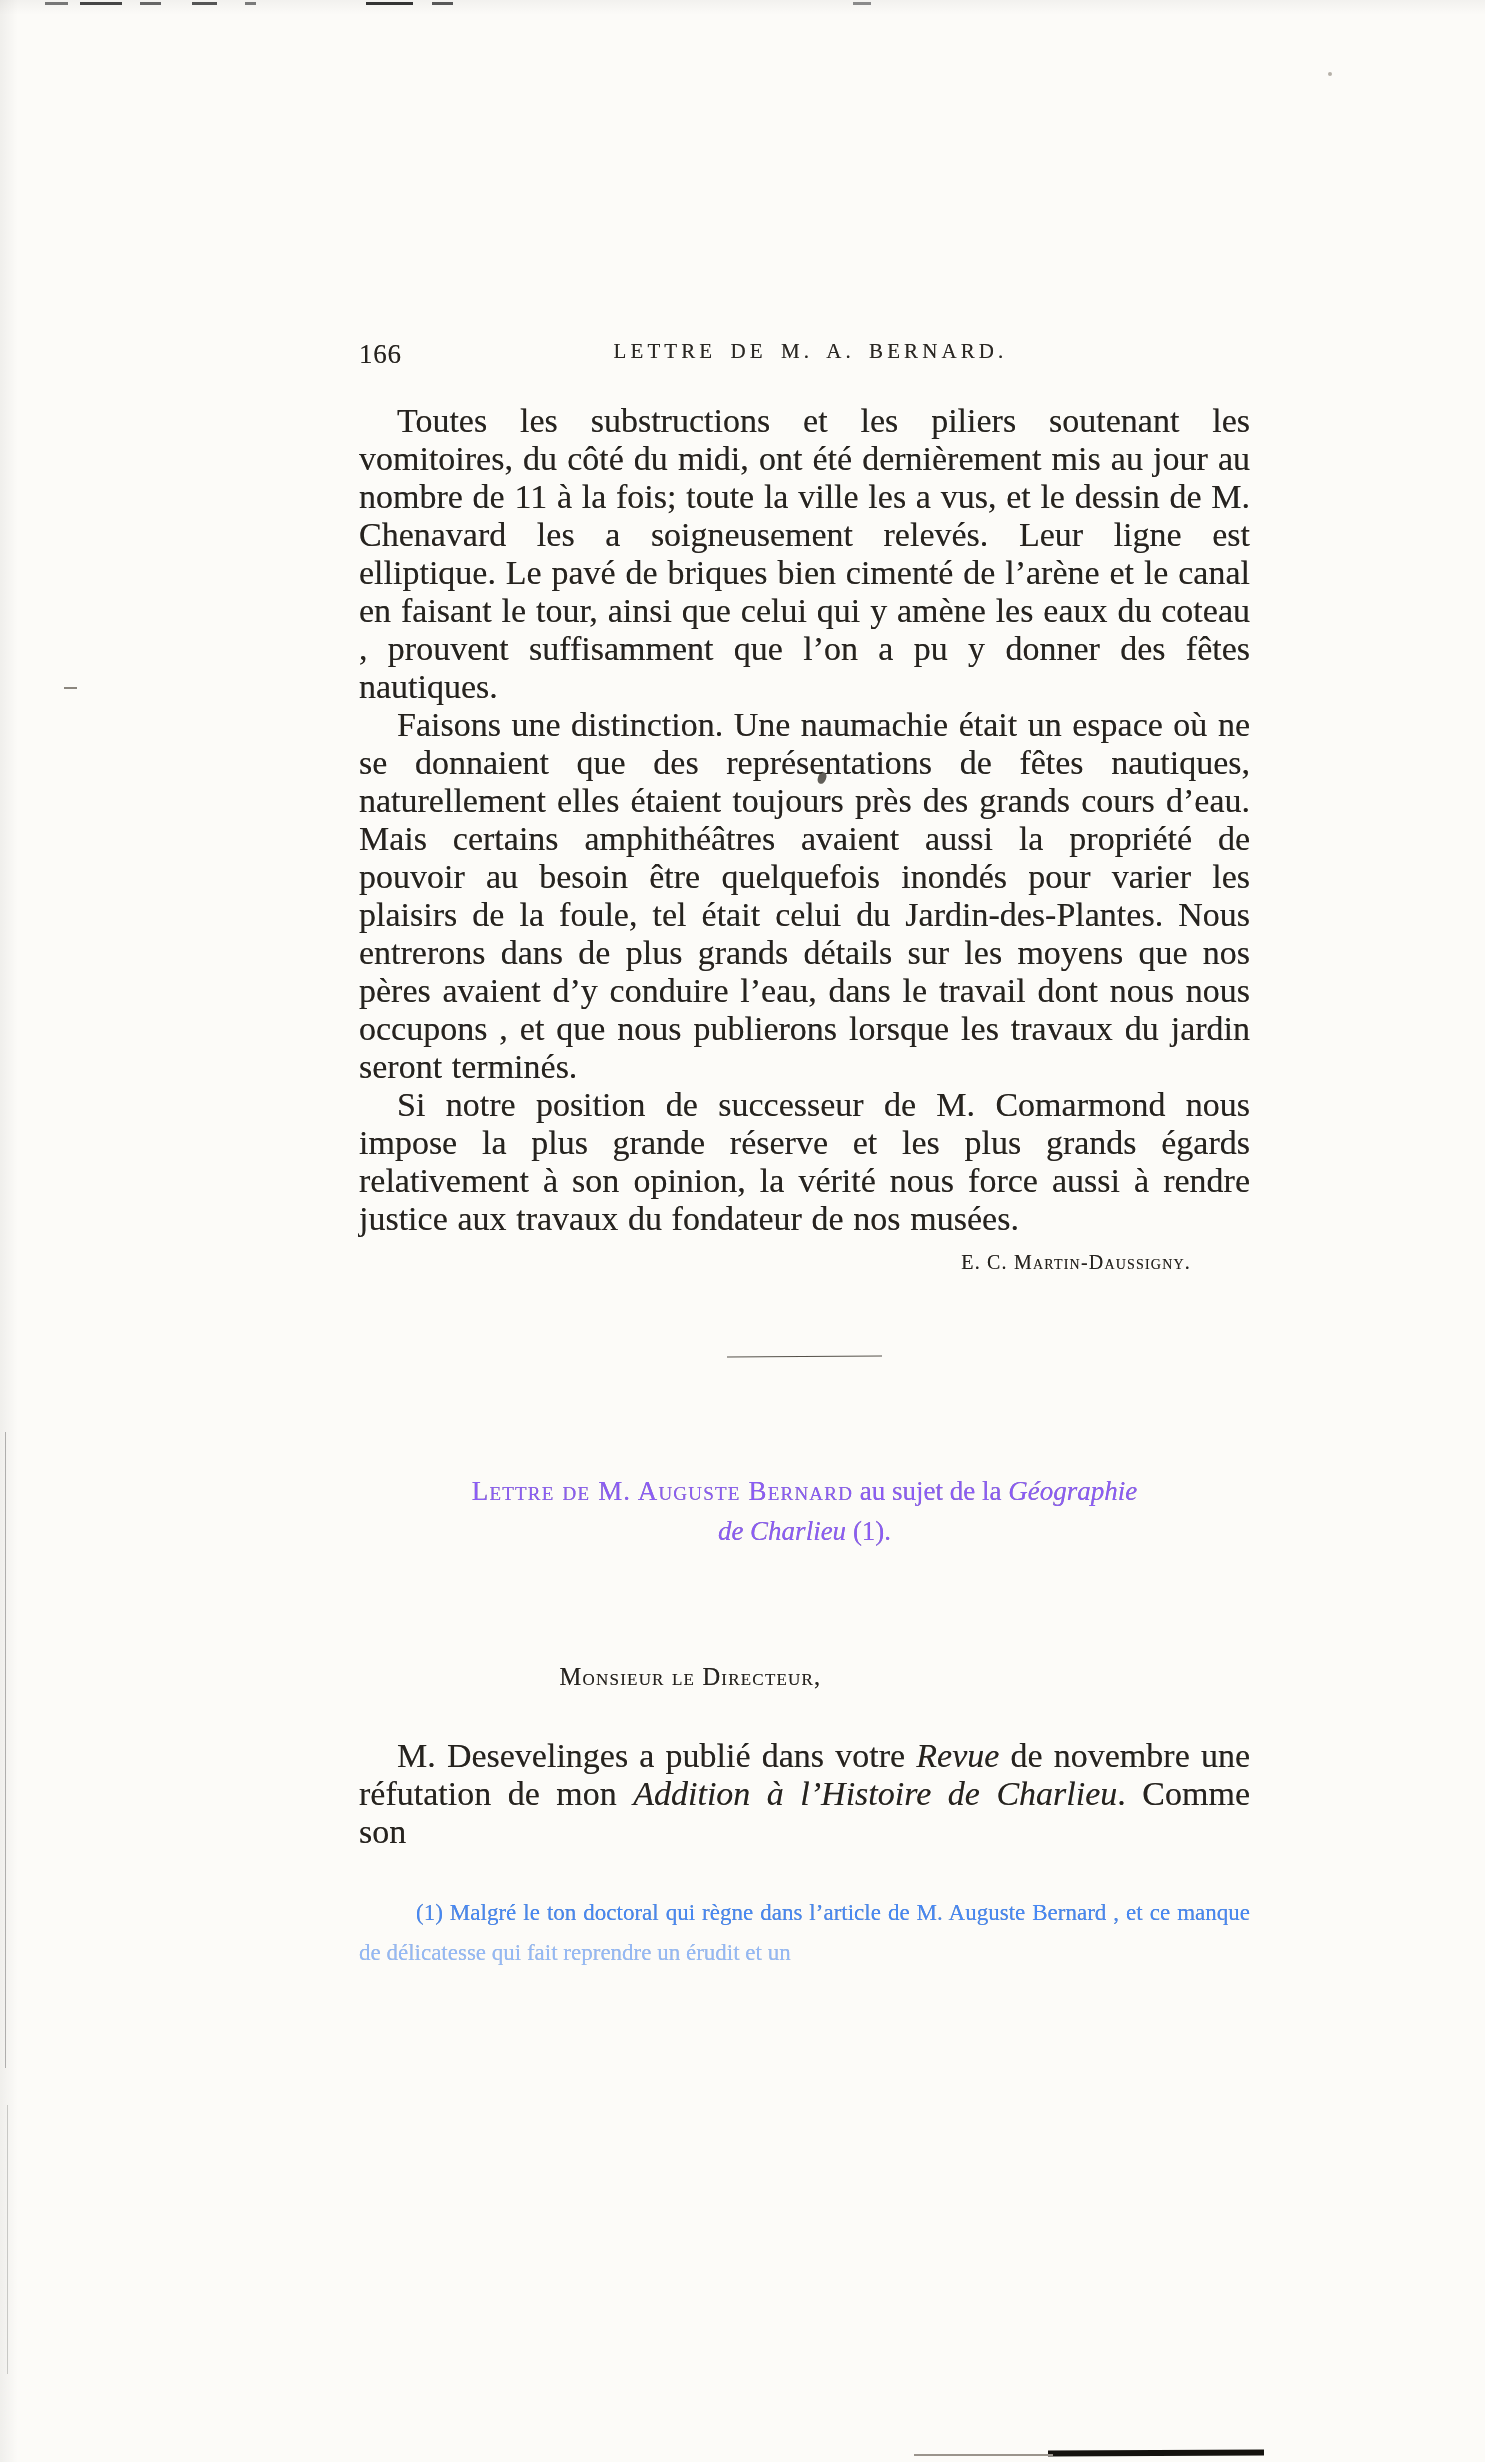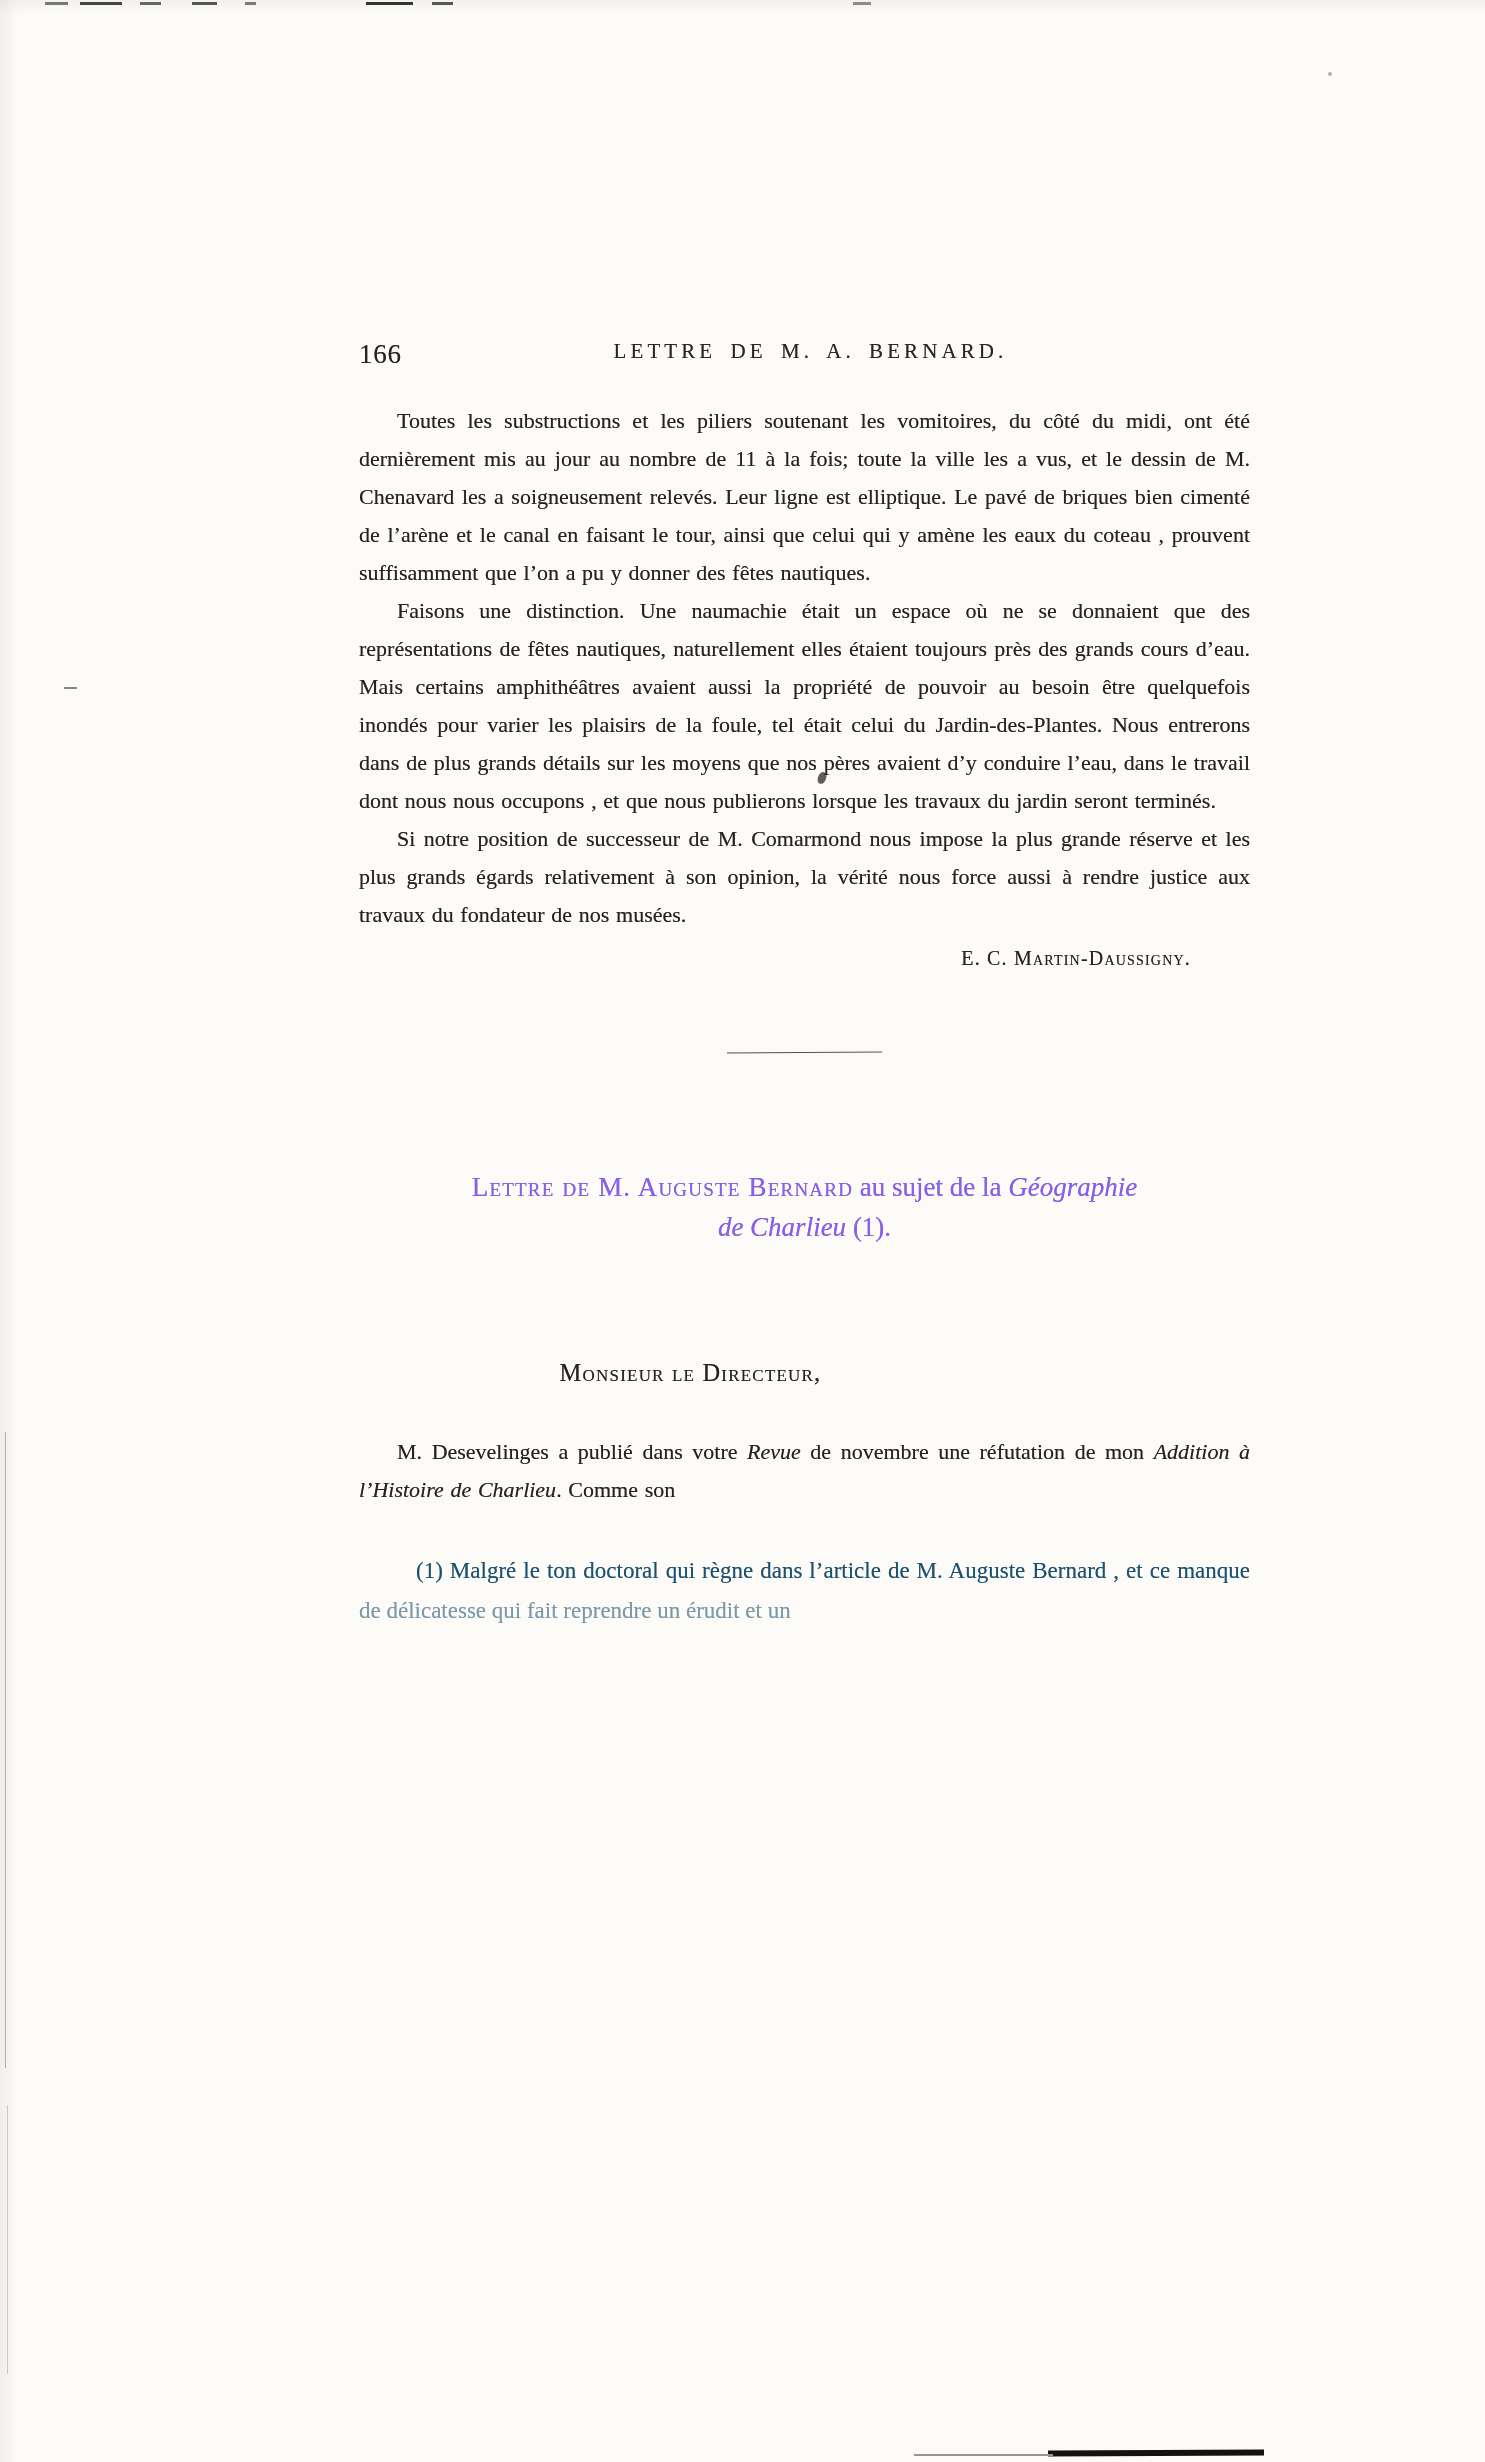"Toutes les substructions et les" .body-par { font-size: 22px -> 34px }
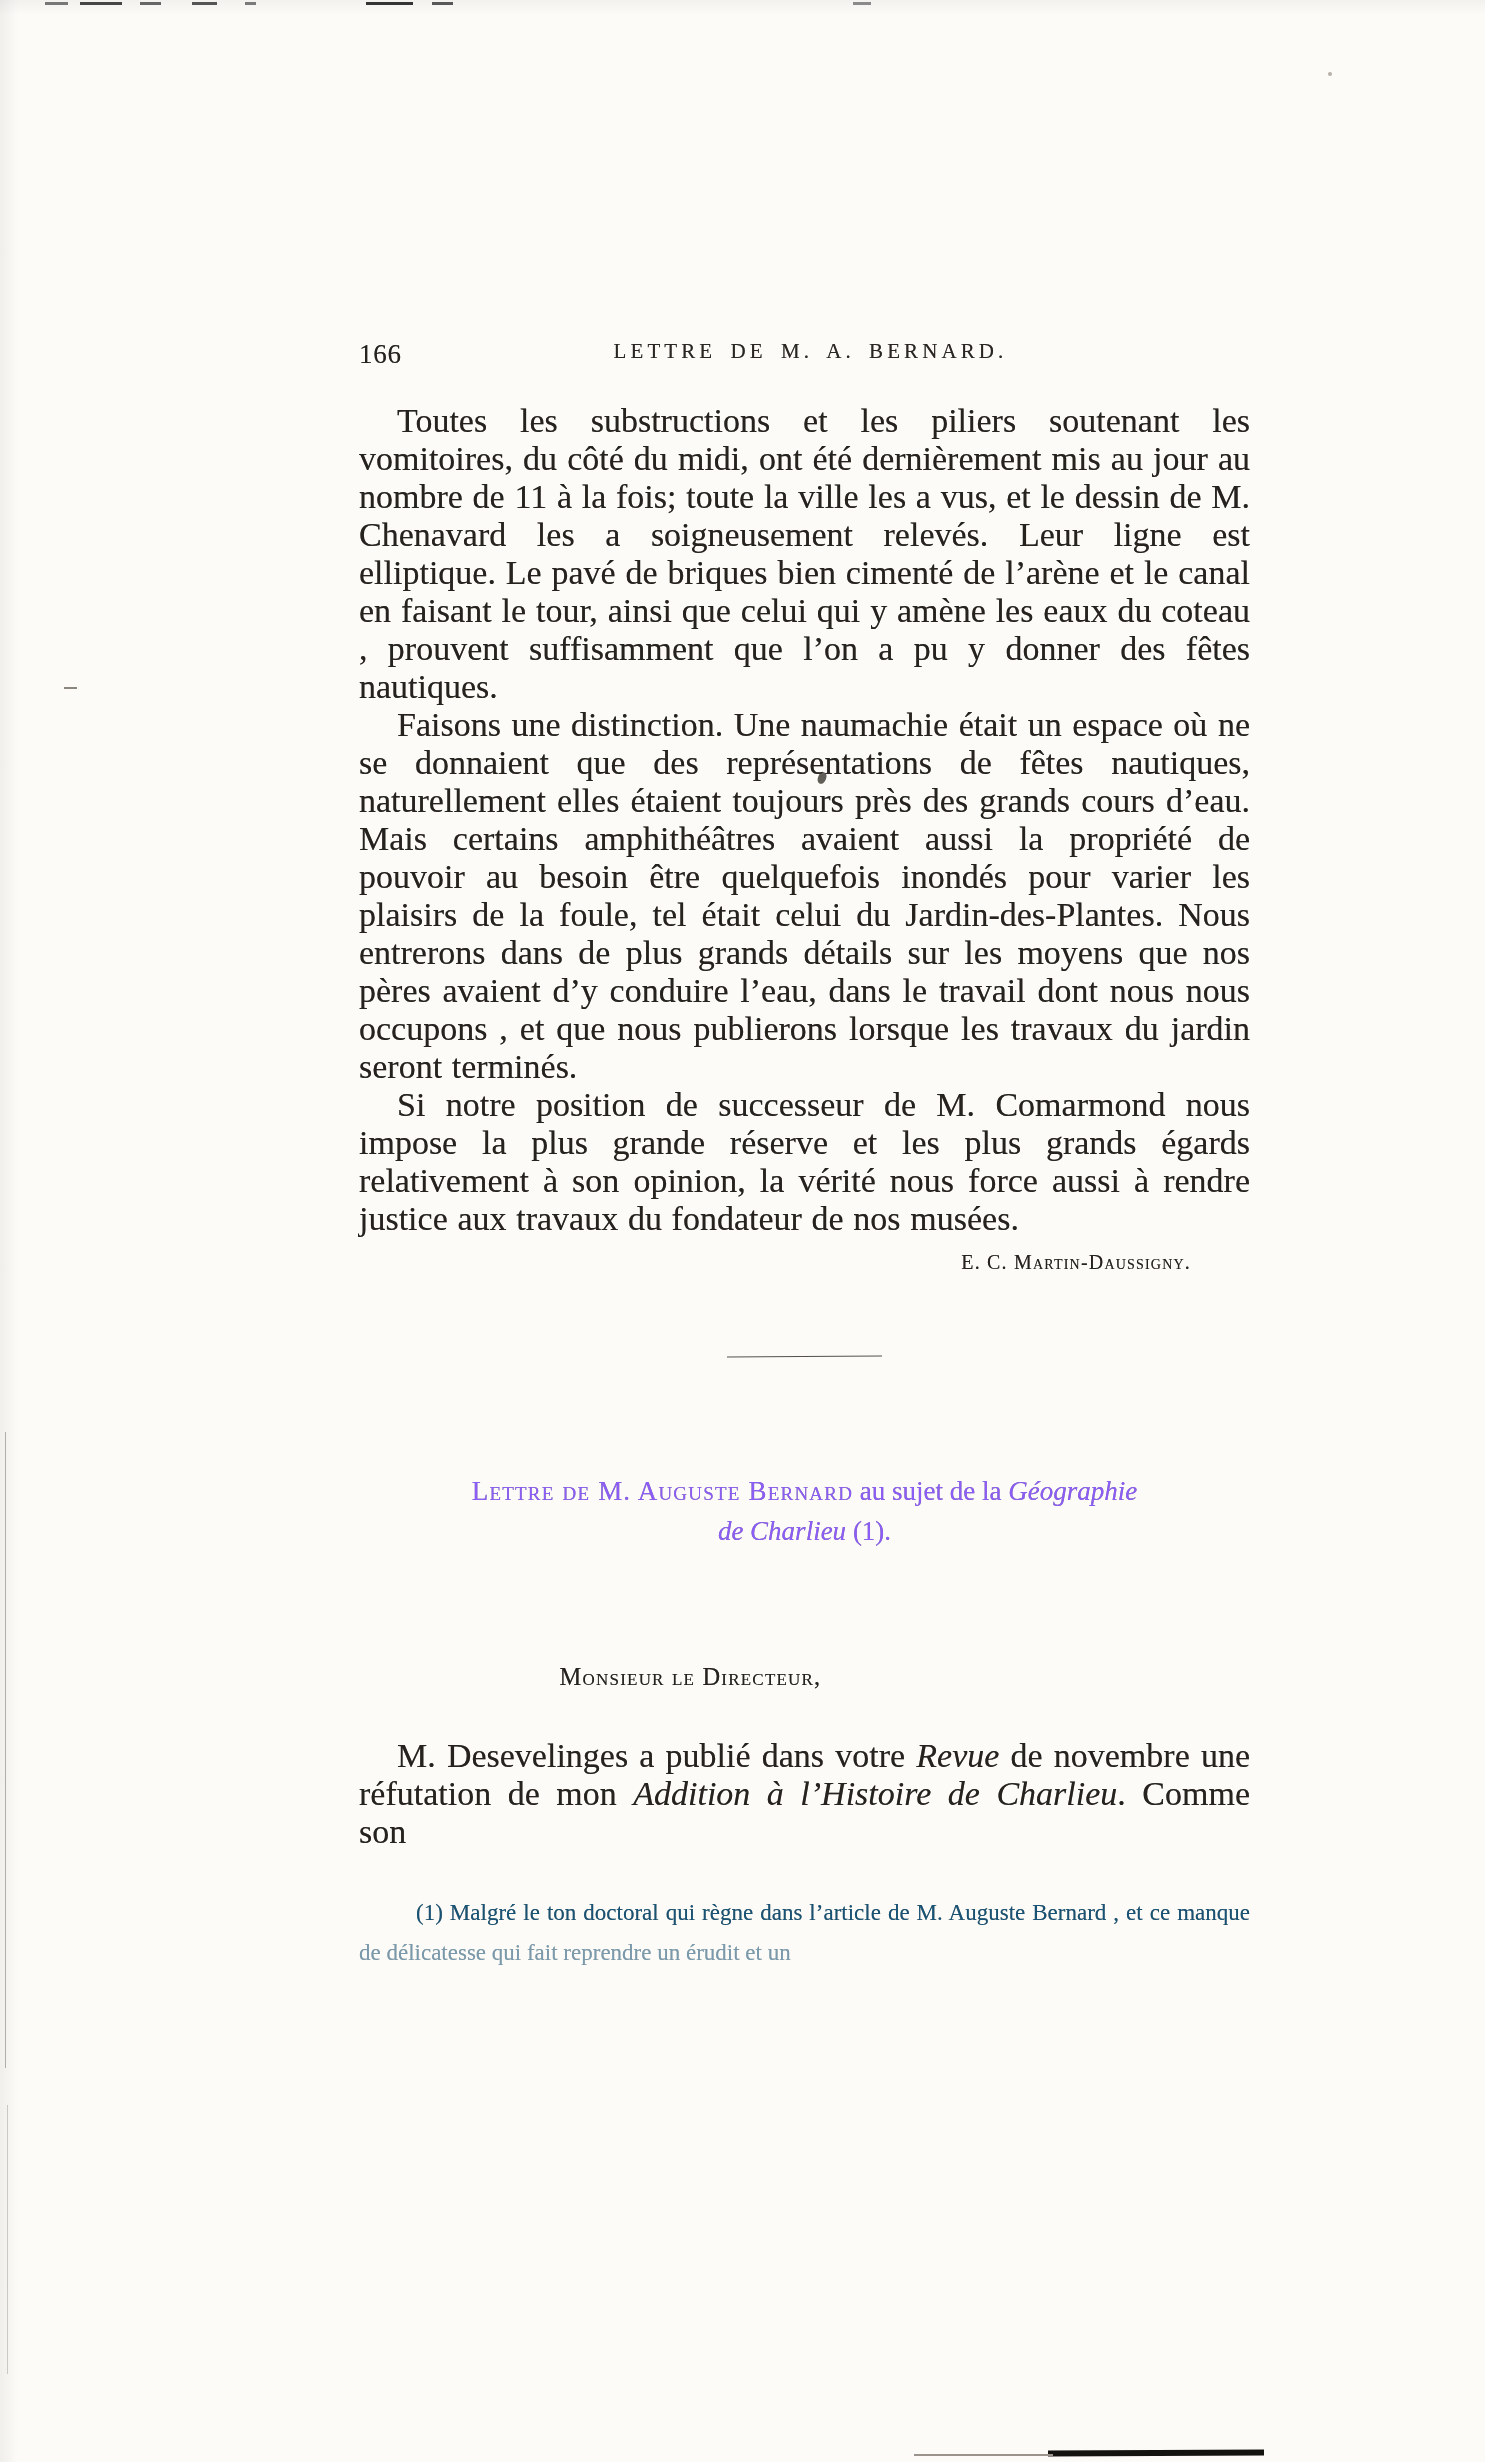"(1) Malgré le ton doctoral" .footnote { color: #0c4a6e -> #3b82f6 }
